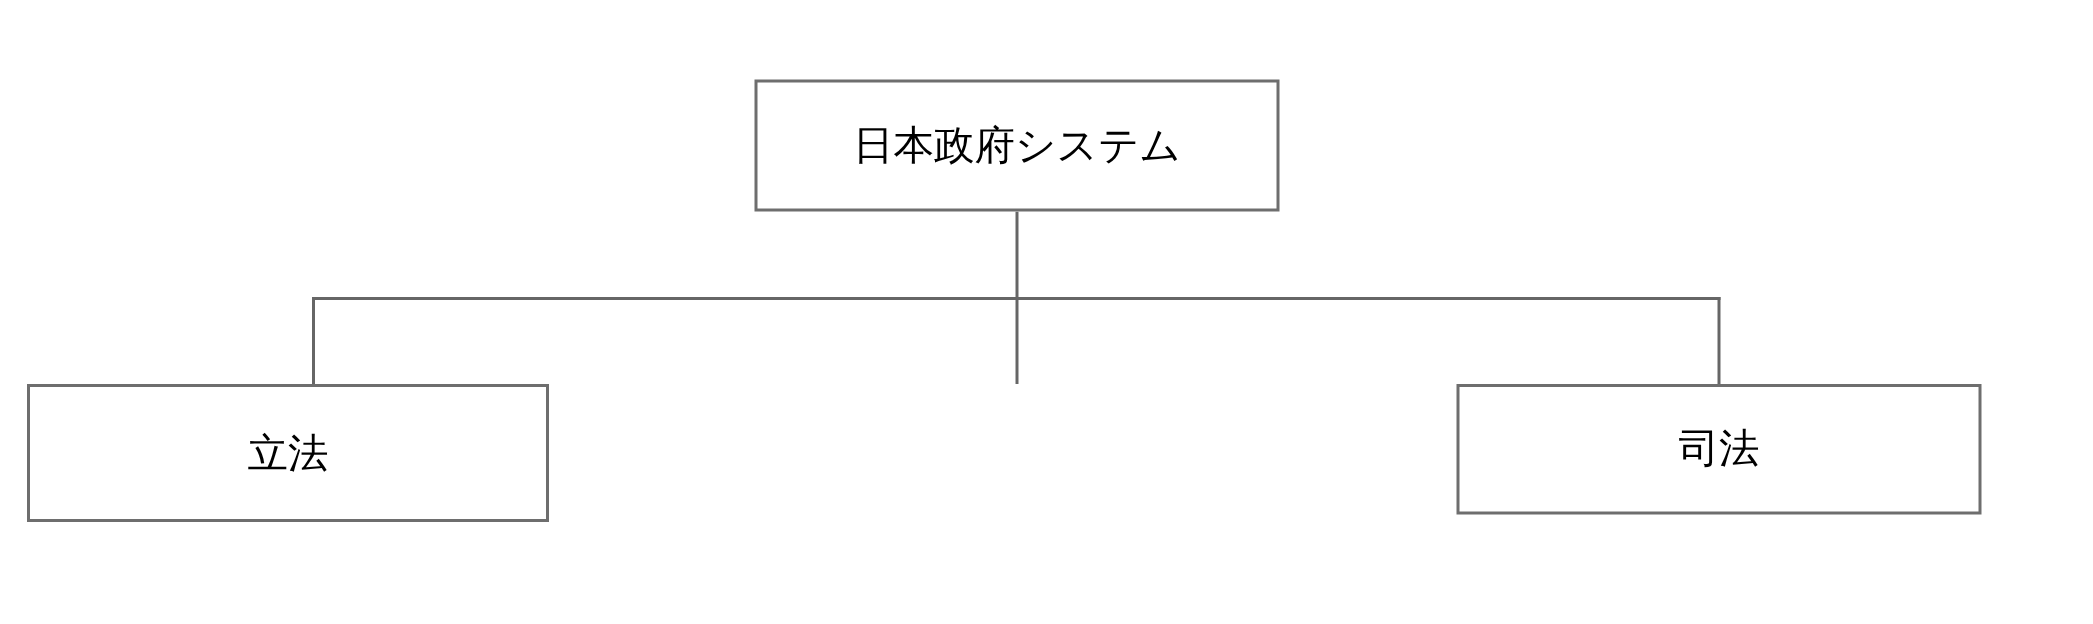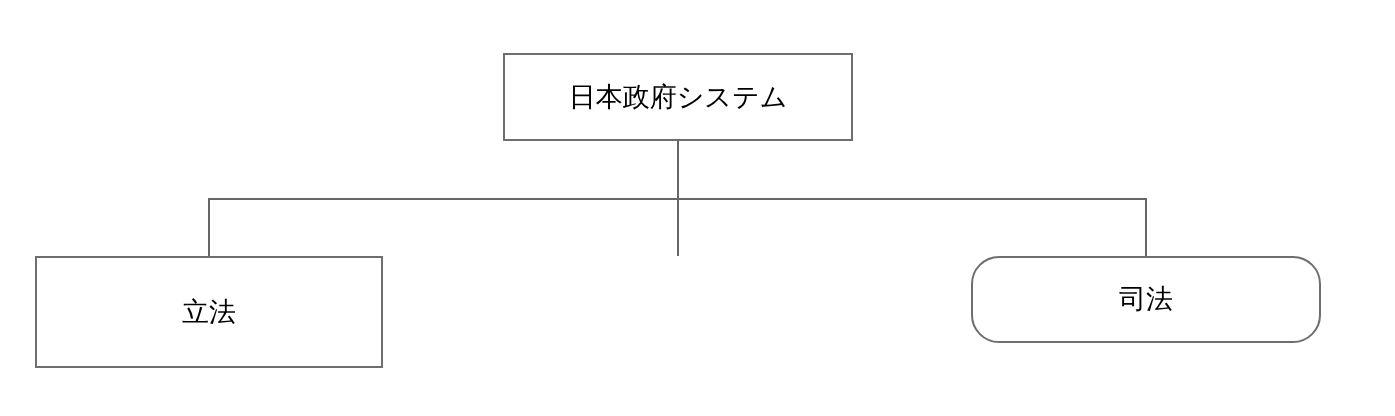"立法" .node-left { height: 112px -> 92px; left: 35px -> 18px }
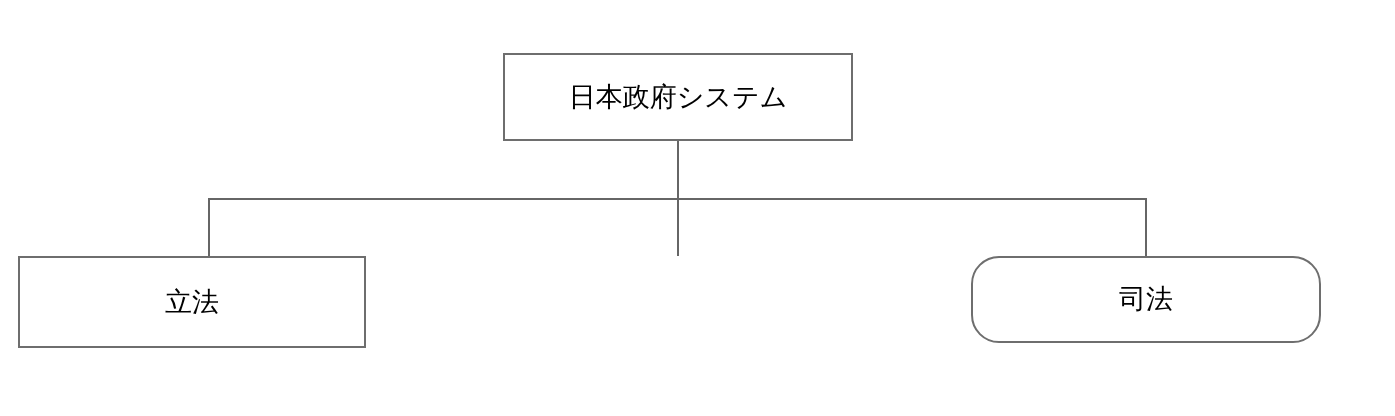"司法" .node-right { border-radius: 28px -> none }
